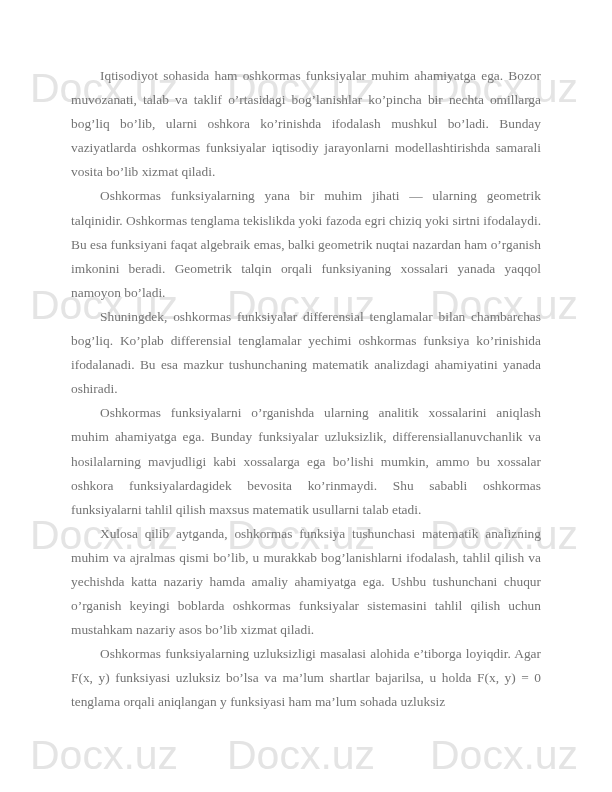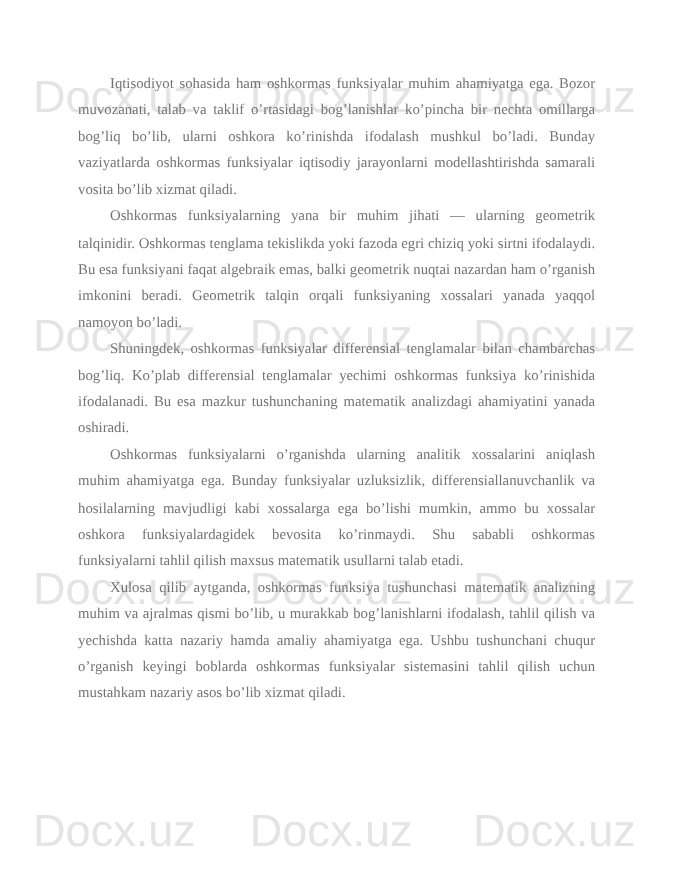"Oshkormas funksiyalarning uzluksizligi" p.para { html: none -> <p>Oshkormas funksiyalarning uzluksizligi masalasi alohida e’tiborga loyiqdir. Agar F(x, y) funksiyasi uzluksiz bo’lsa va ma’lum shartlar bajarilsa, u holda F(x, y) = 0 tenglama orqali aniqlangan y funksiyasi ham ma’lum sohada uzluksiz</p> }
